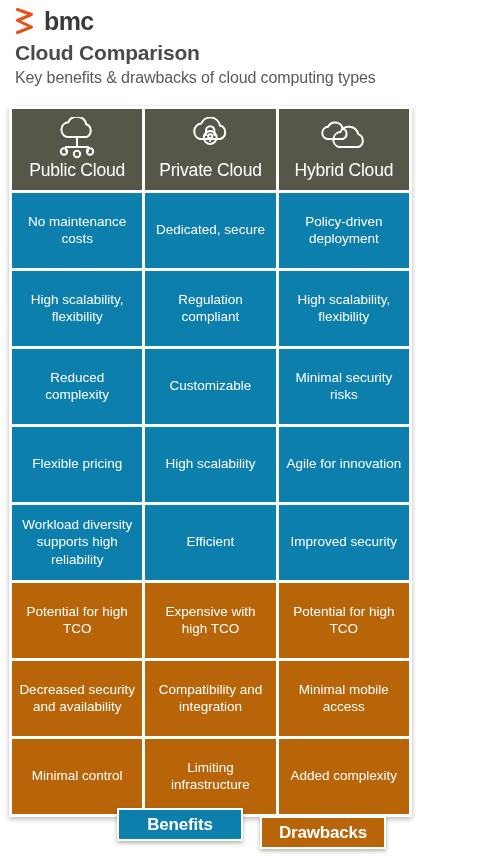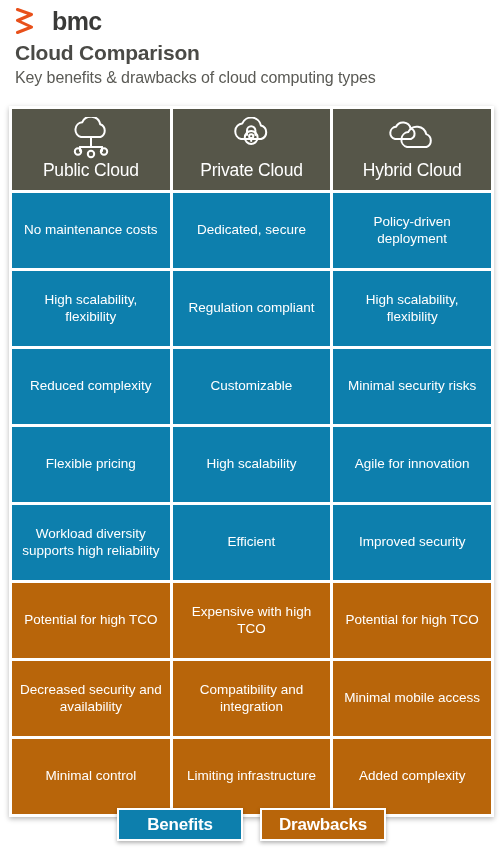"bmc" .brand-word { margin-left: 16px -> 8px }
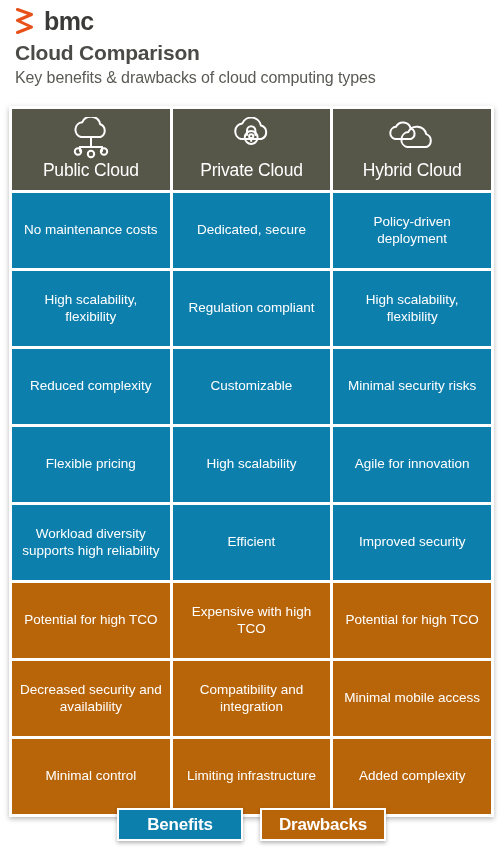"Public Cloud" .table-wrap { width: 485px -> 403px }
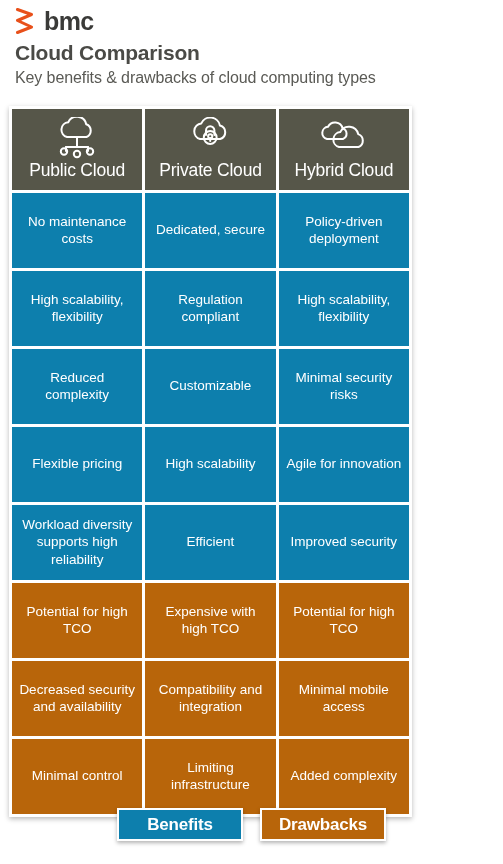"Drawbacks" .legend-item.drawback { margin-top: none -> 8px }
